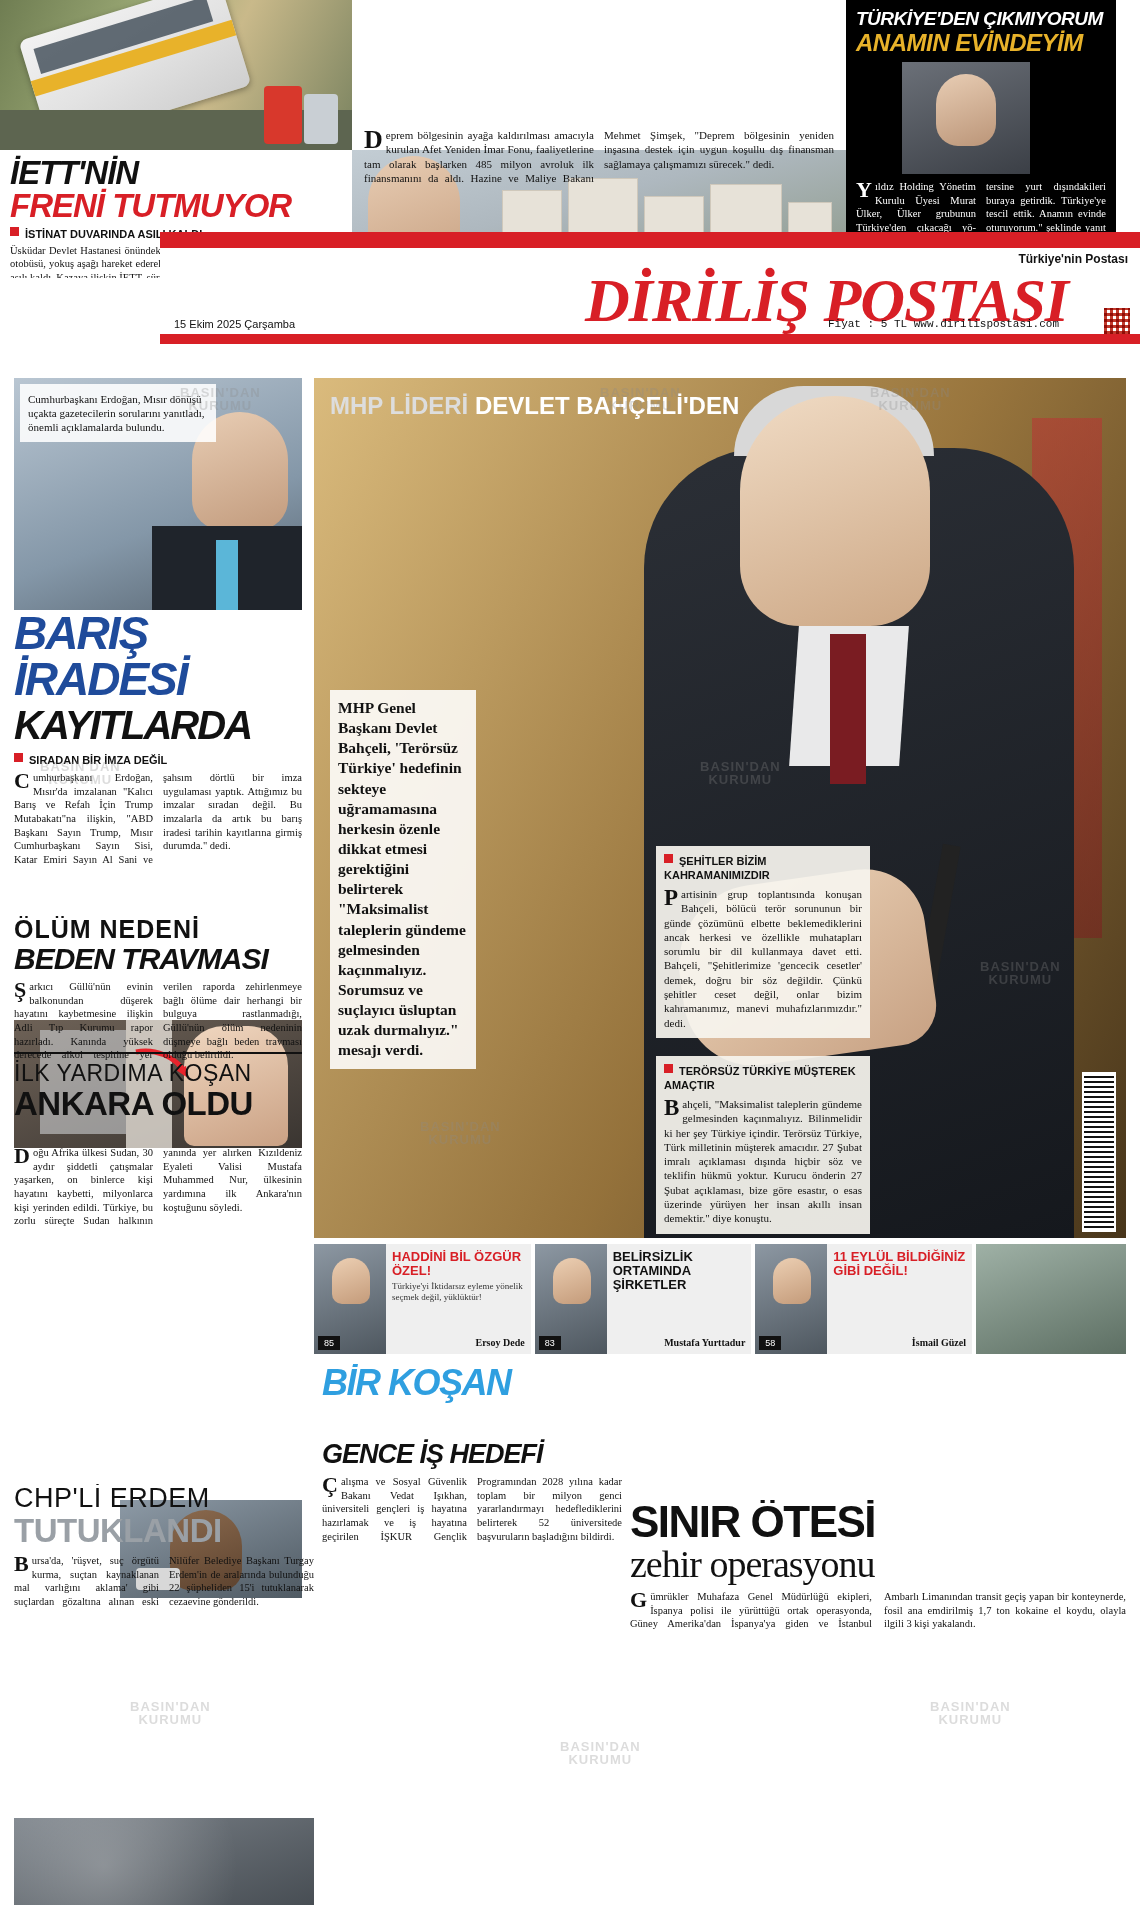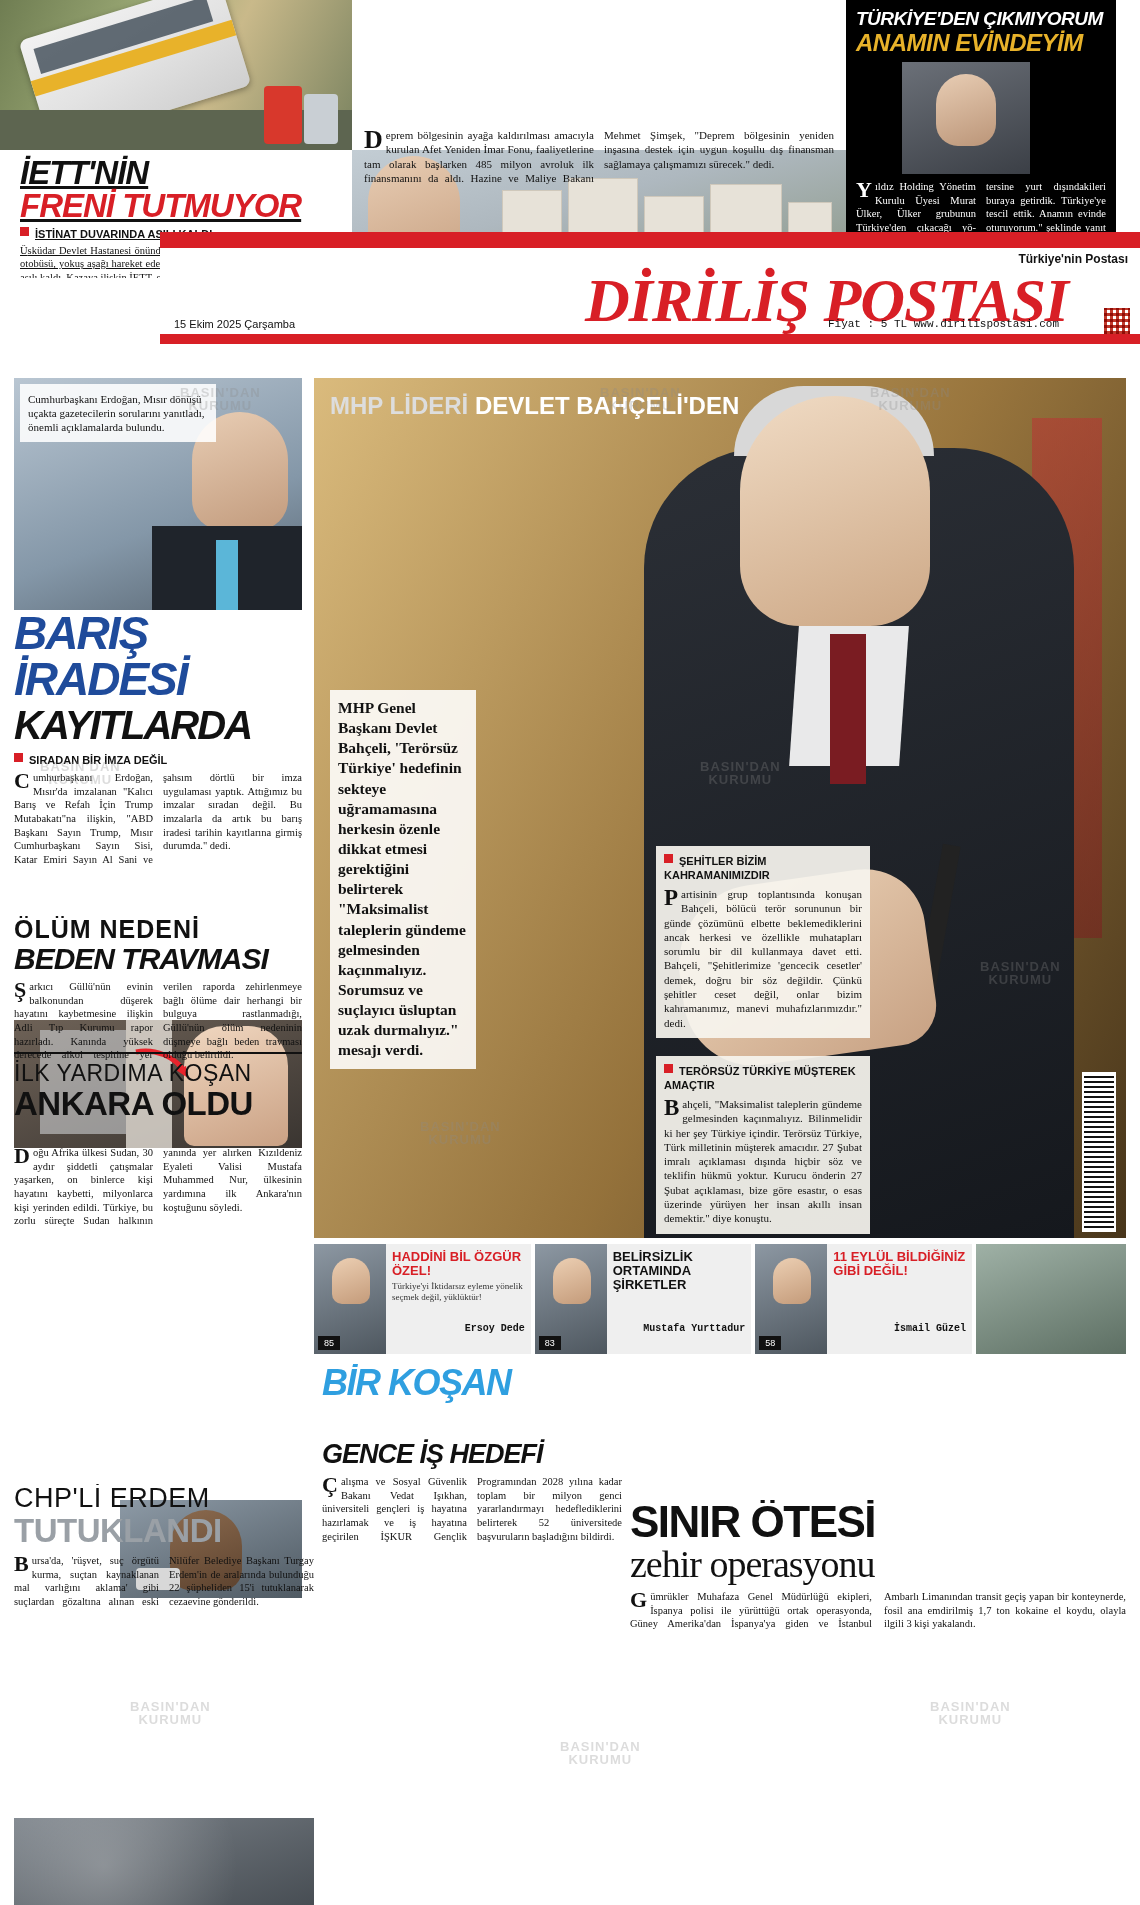"İETT'NİN" #iett-head { left: 10px -> 0; text-decoration: underline -> none }
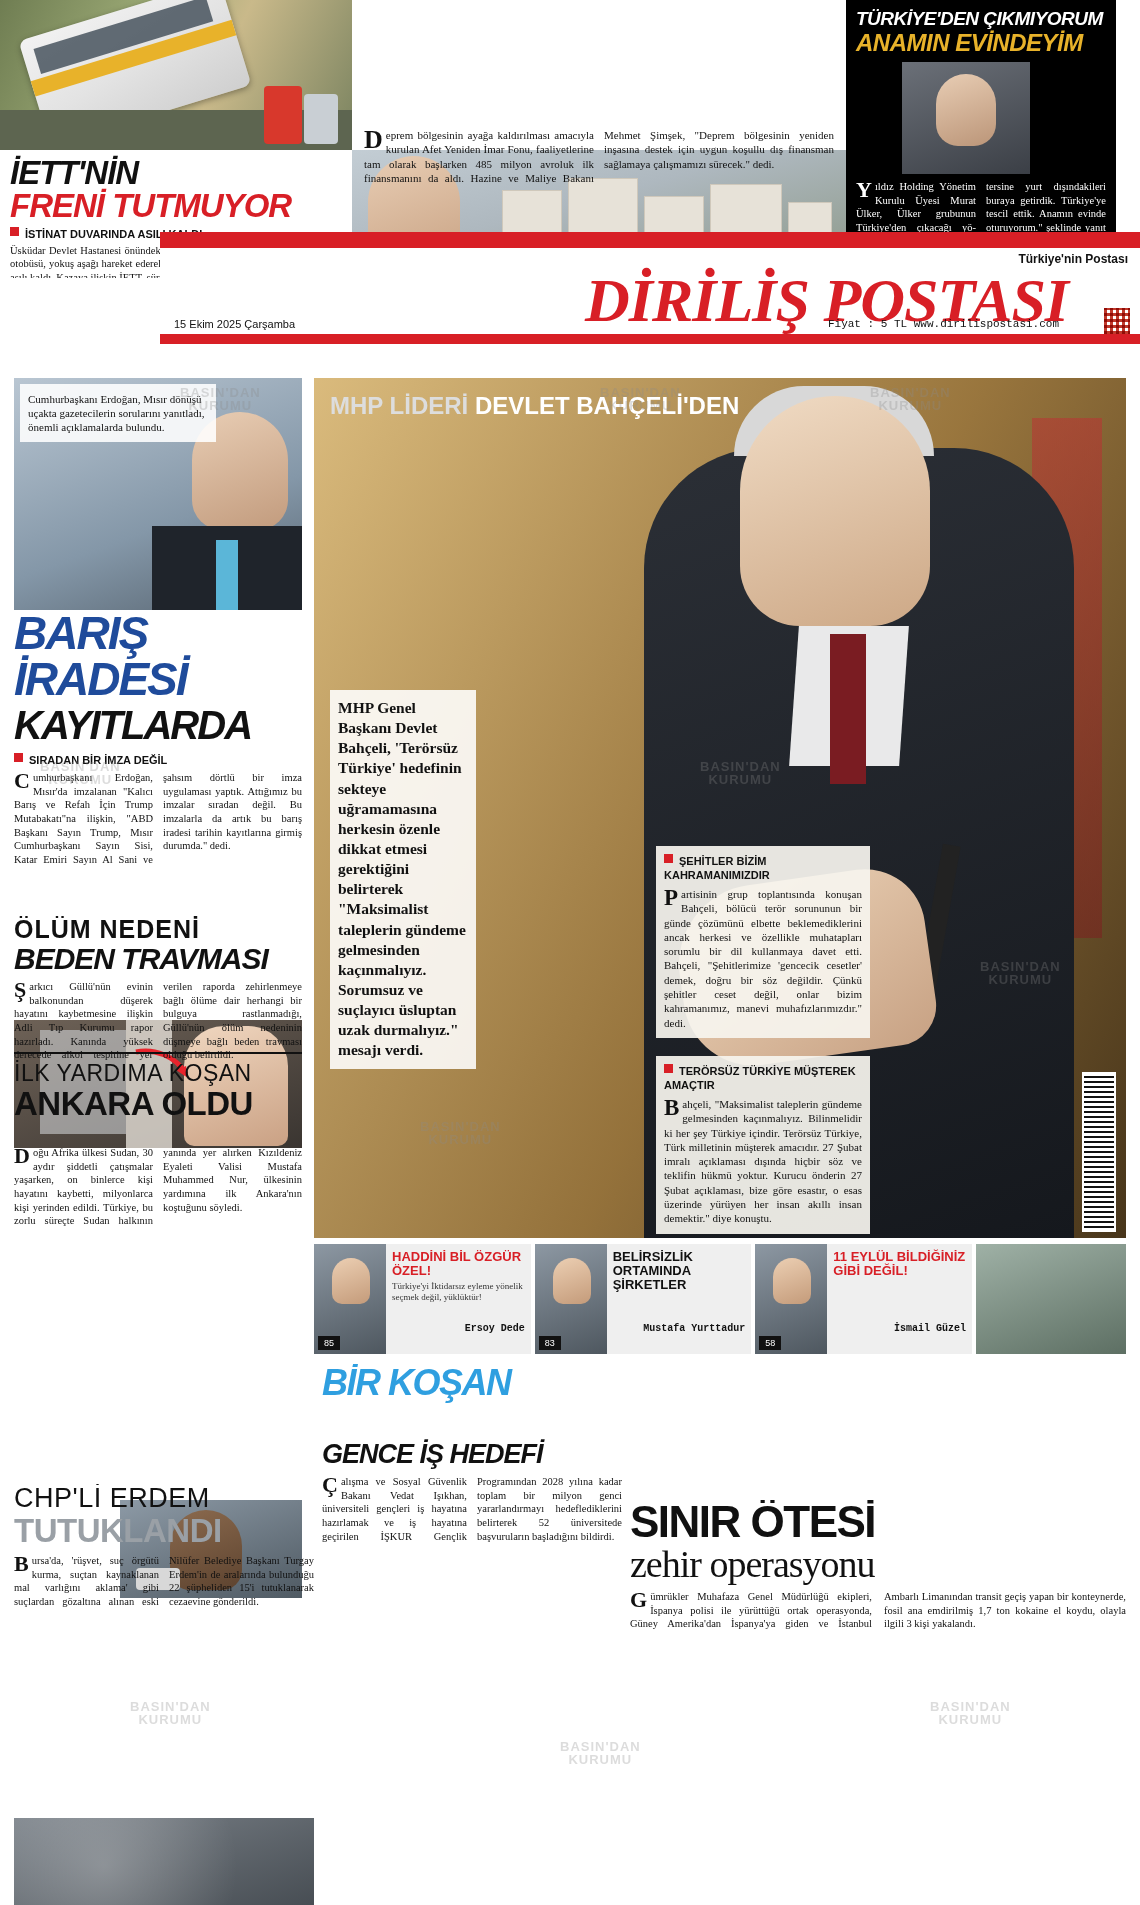"Ersoy Dede" .promo-card .name { bottom: 20px -> 6px; font-family: Liberation Mono, monospace -> Liberation Serif, serif }
